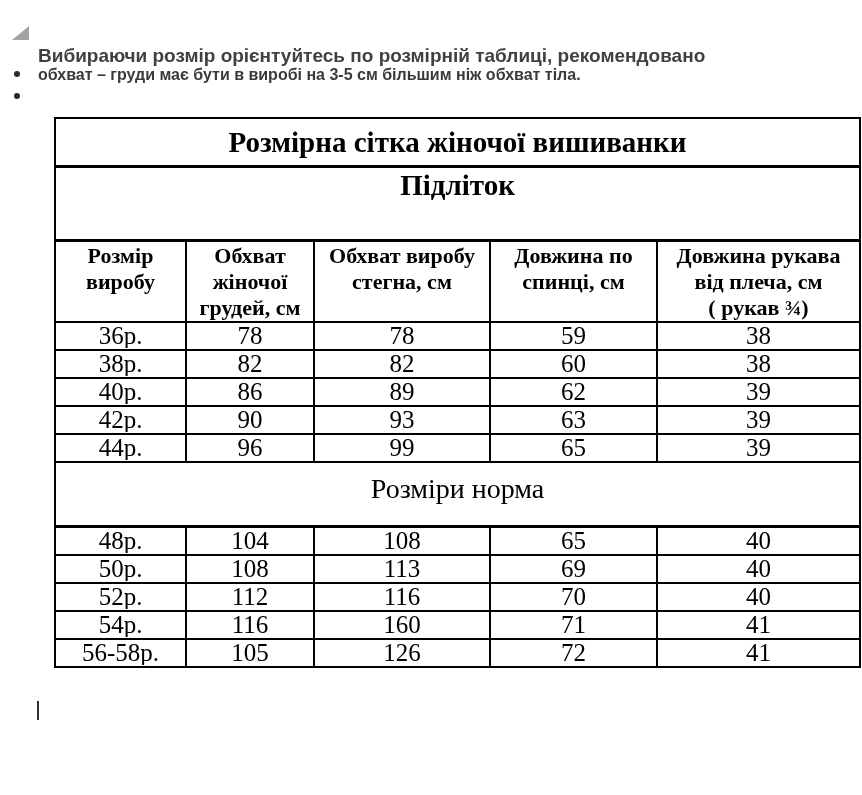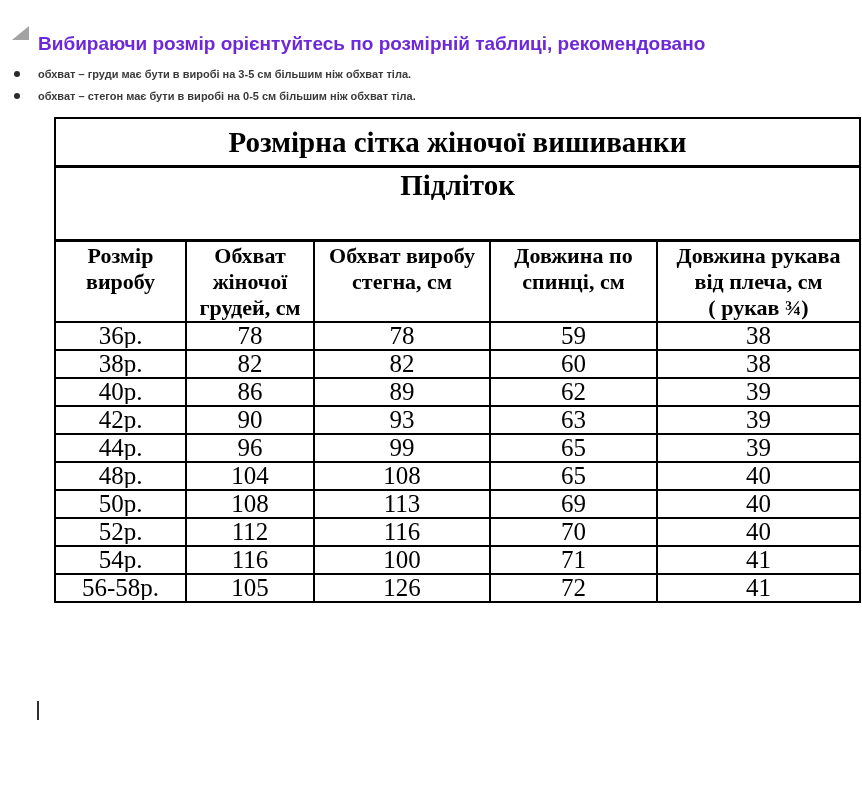"Вибираючи розмір орієнтуйтесь по" .intro-heading { color: #6d28d9 -> #404040; top: 32px -> 44px }
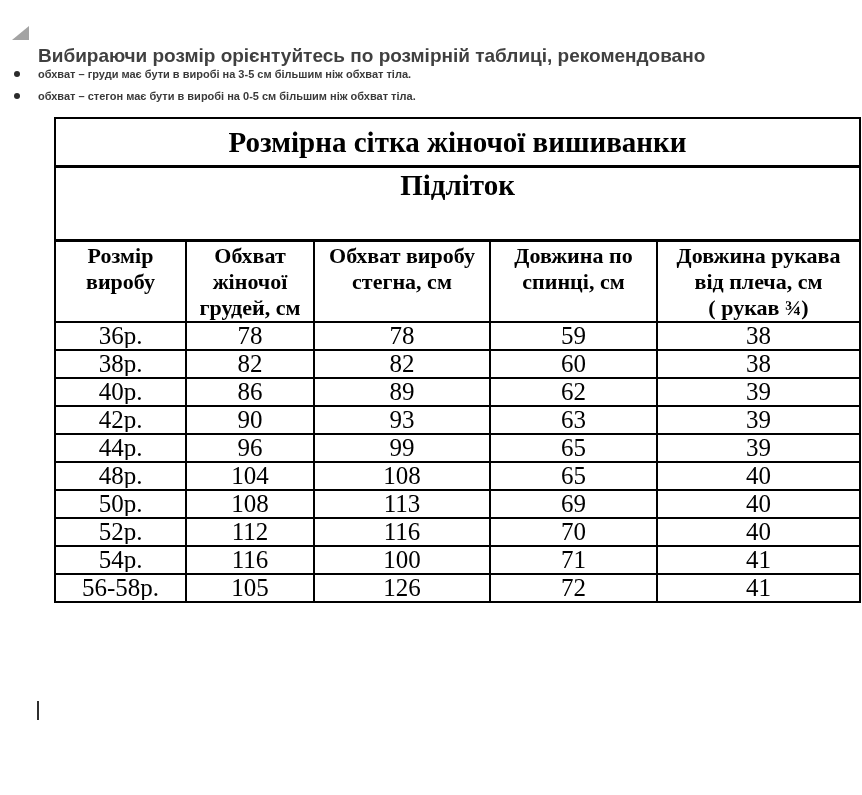"обхват – груди має бути" .intro-bullets { font-size: 11px -> 16px }
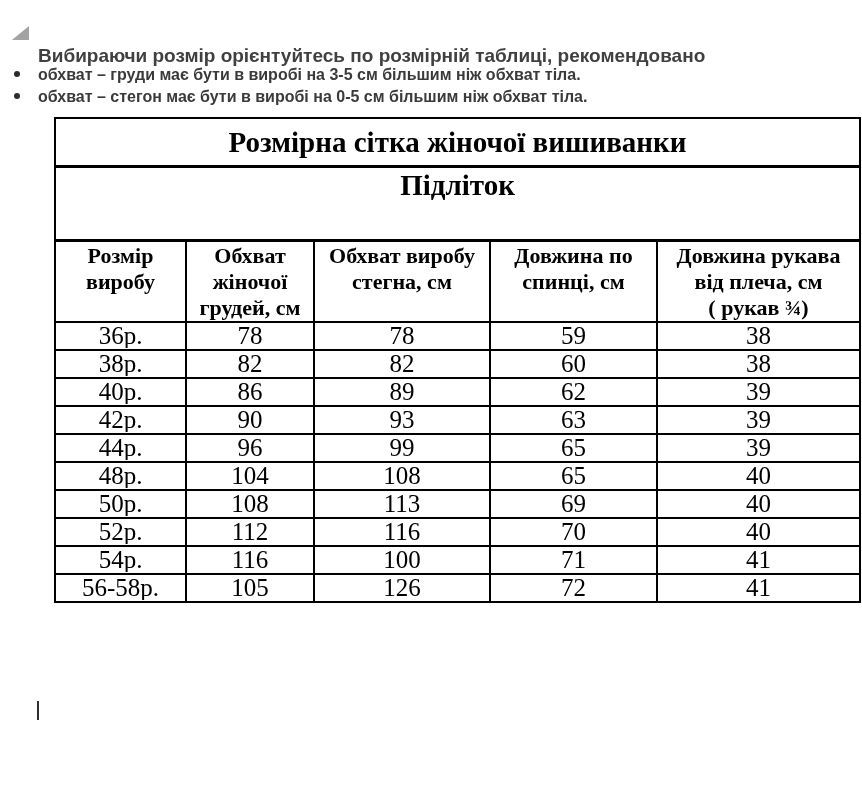"обхват – стегон має бути" span { html: <span>обхват – стегон має бути в виробі на 0-5 см більшим ніж обхват тіла.</span> -> none }
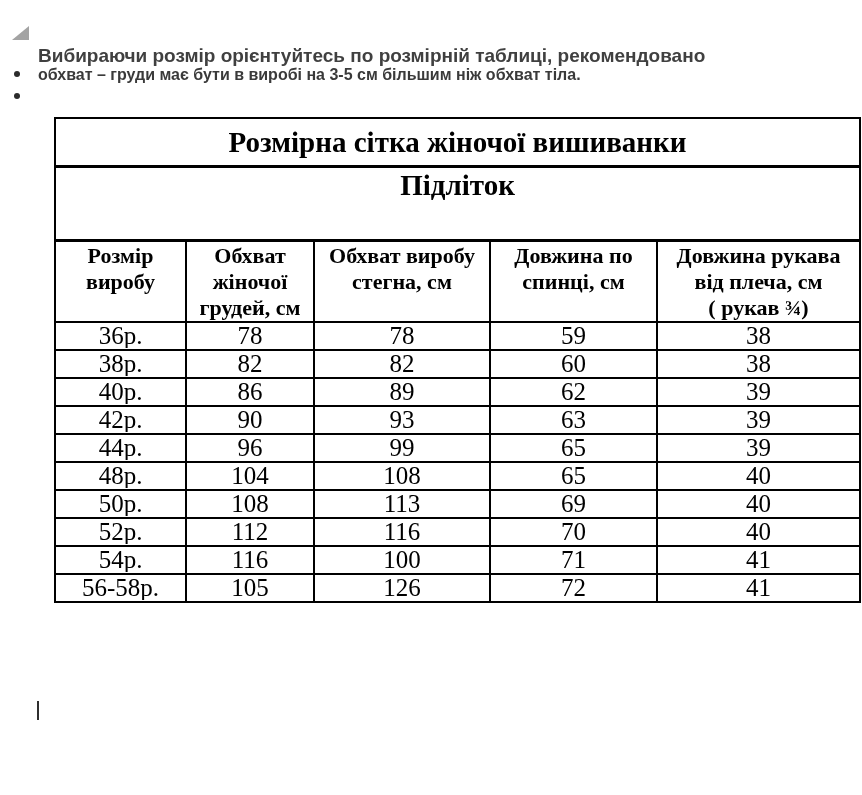"Розміри норма" tr.section-norma-row { html: none -> <tr> <td>Розміри норма</td> </tr> }
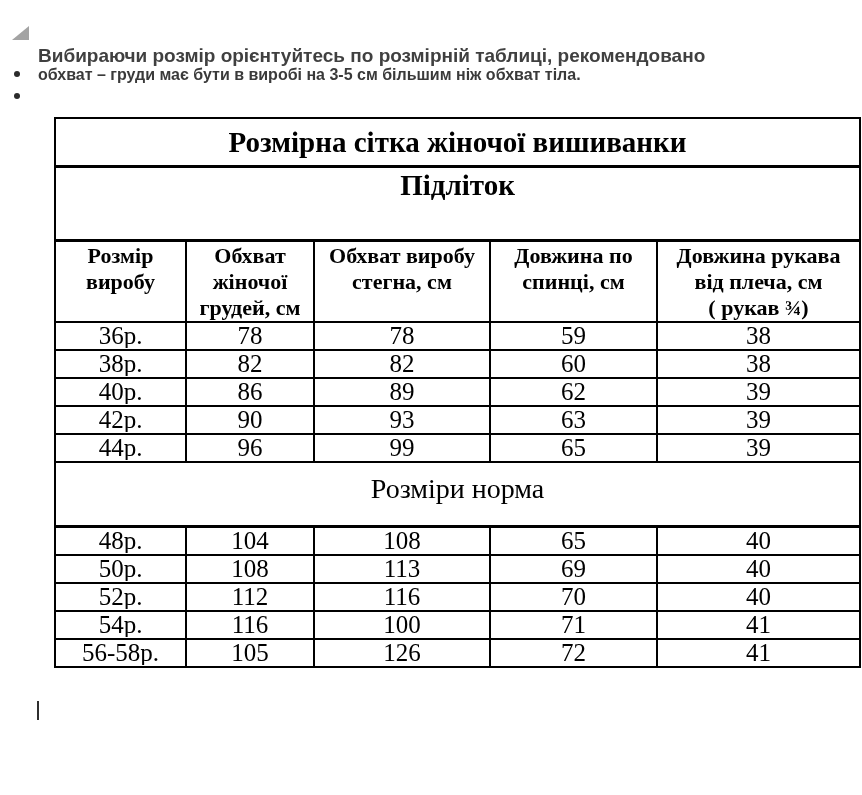"100" td { text: 100 -> 160 }
